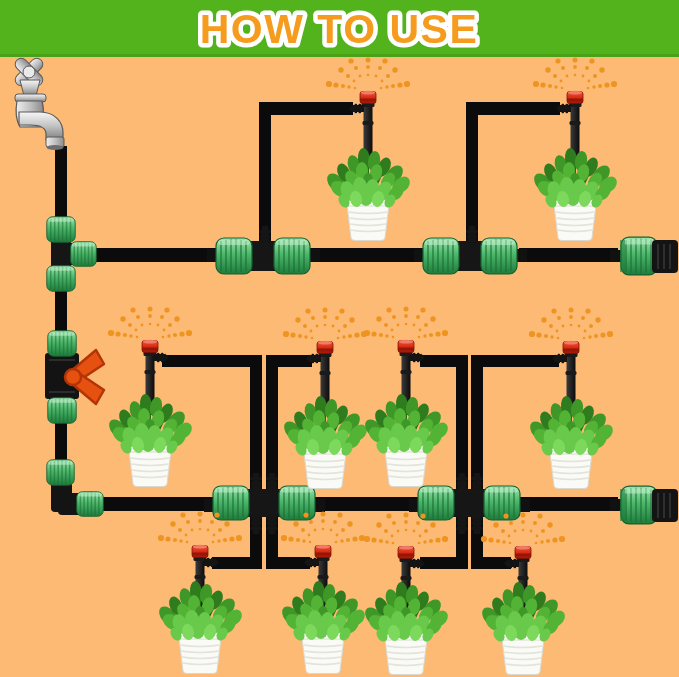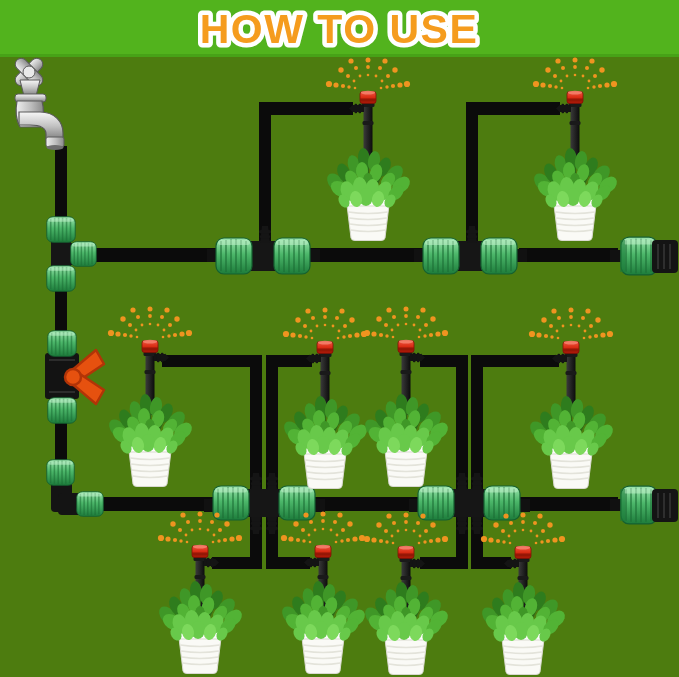"HOW TO USE" .stage { background: #4d7c0f -> #fdba74 }
